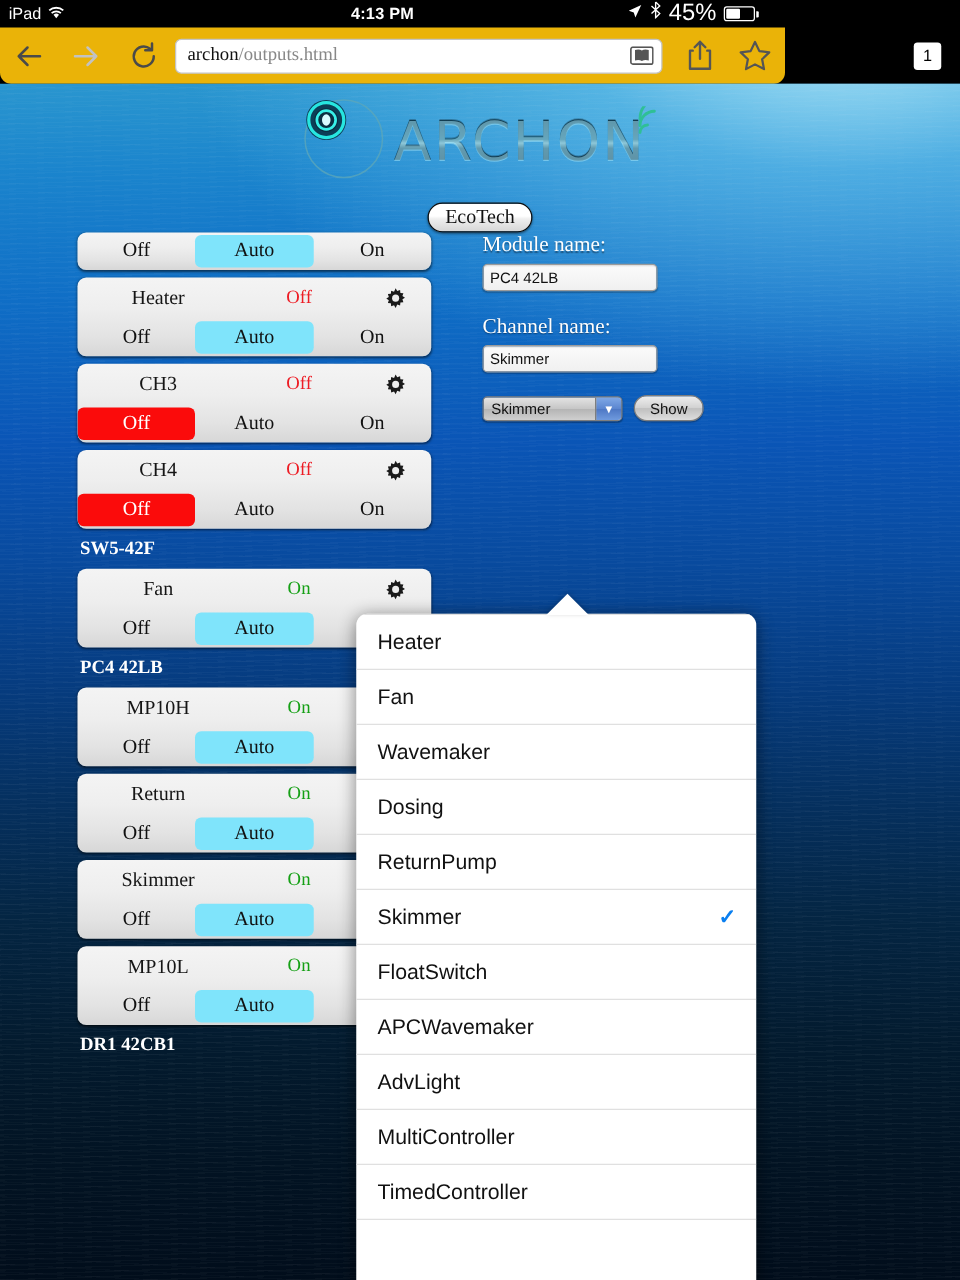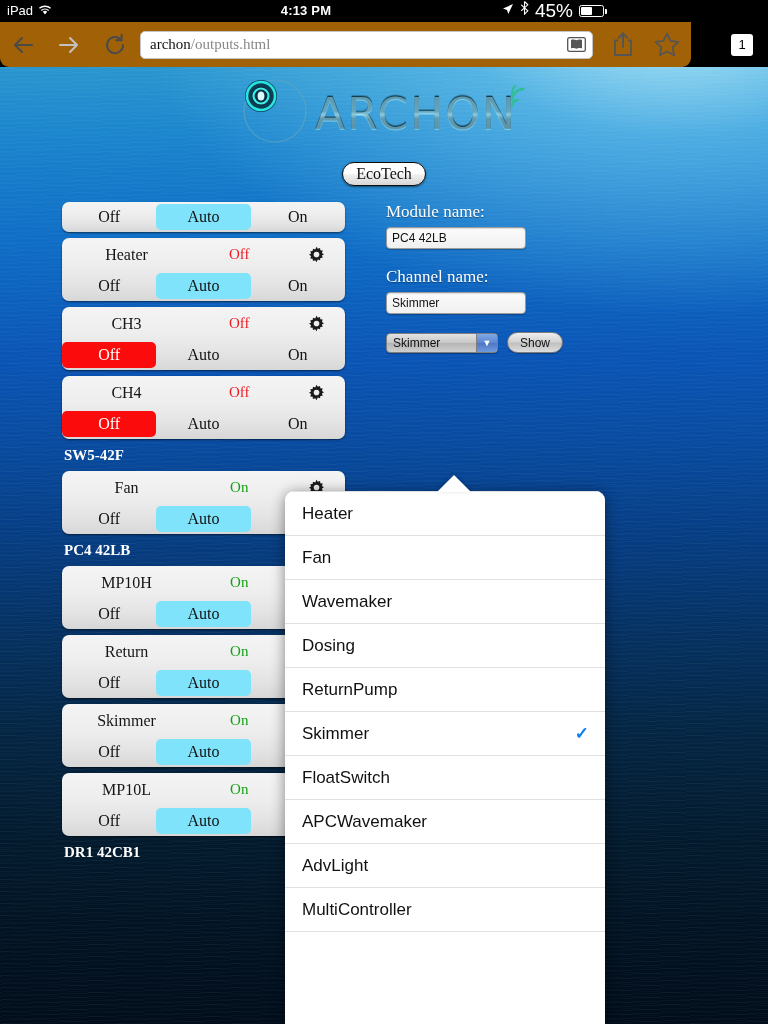"archon/outputs.html" .toolbar { background: #a16207 -> #eab308; width: 691px -> 628px }
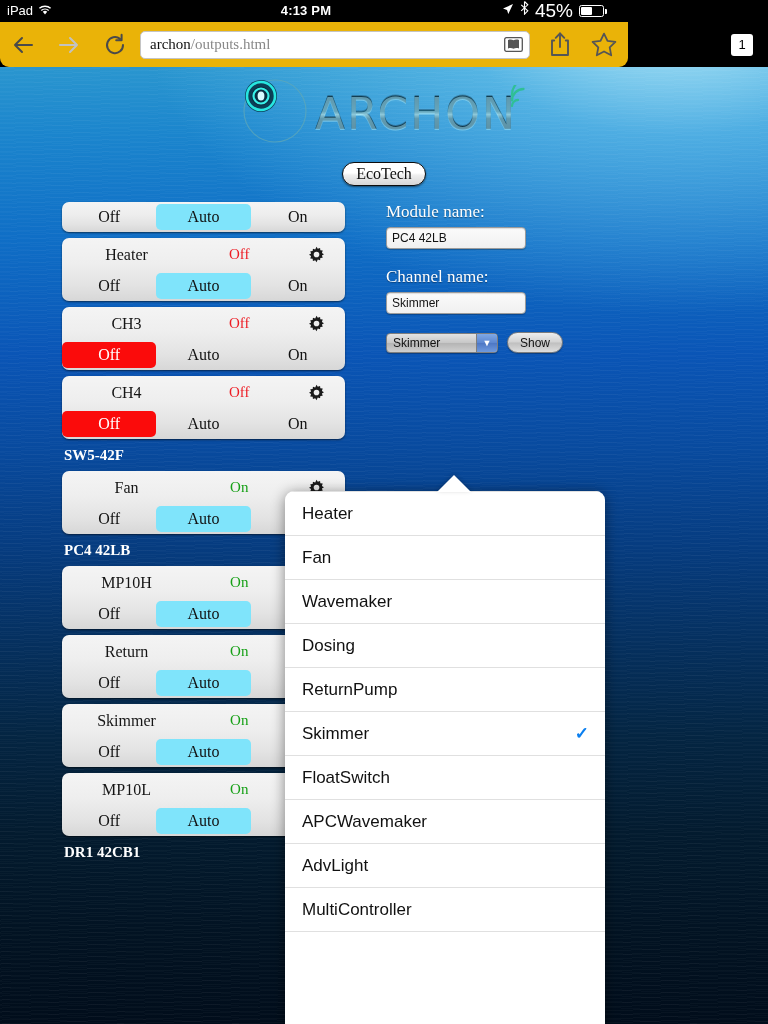"Off" .body-cols { margin-top: 16px -> none }
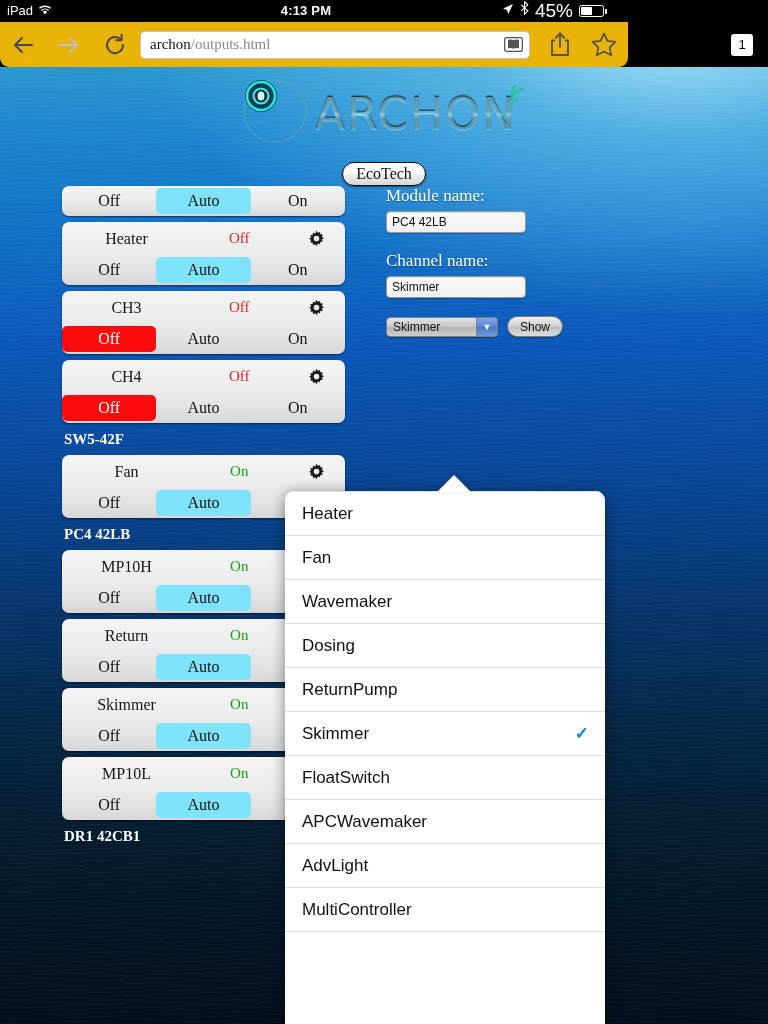"TimedController" div.pop-item { html: none -> <div> <span>TimedController</span> </div> }
